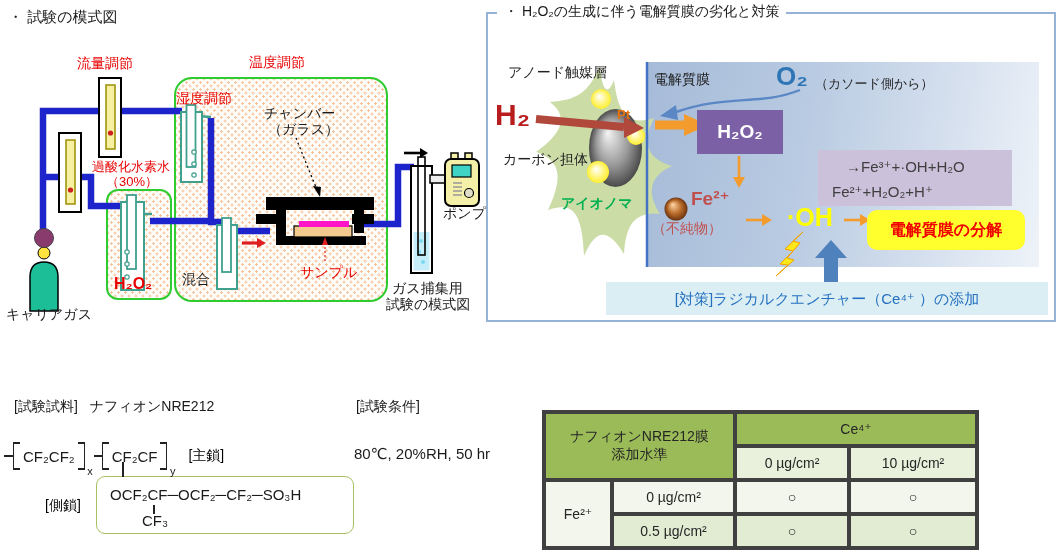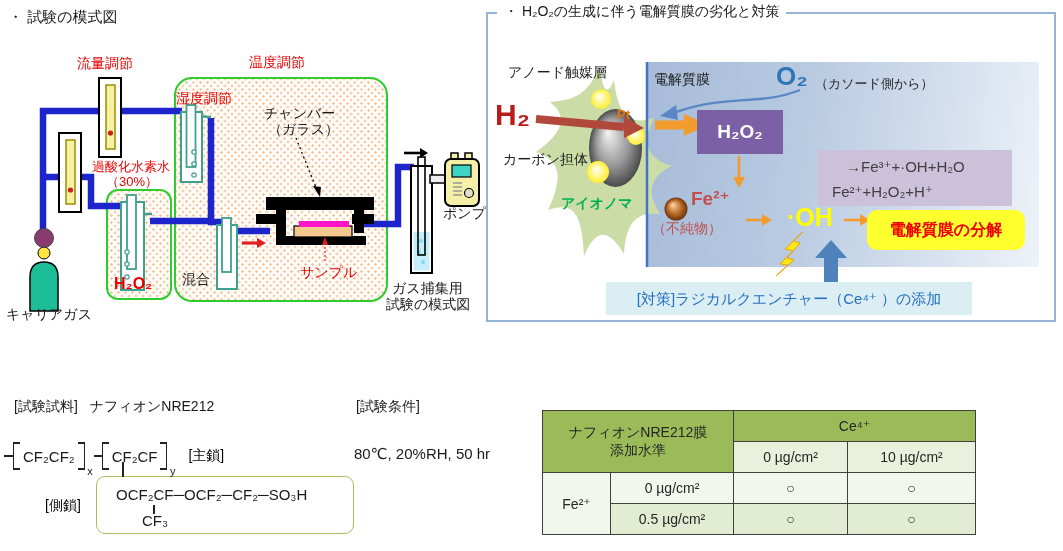"[対策]ラジカルクエンチャー（Ce⁴⁺ ）の添加" .bar { width: 366px -> 442px }
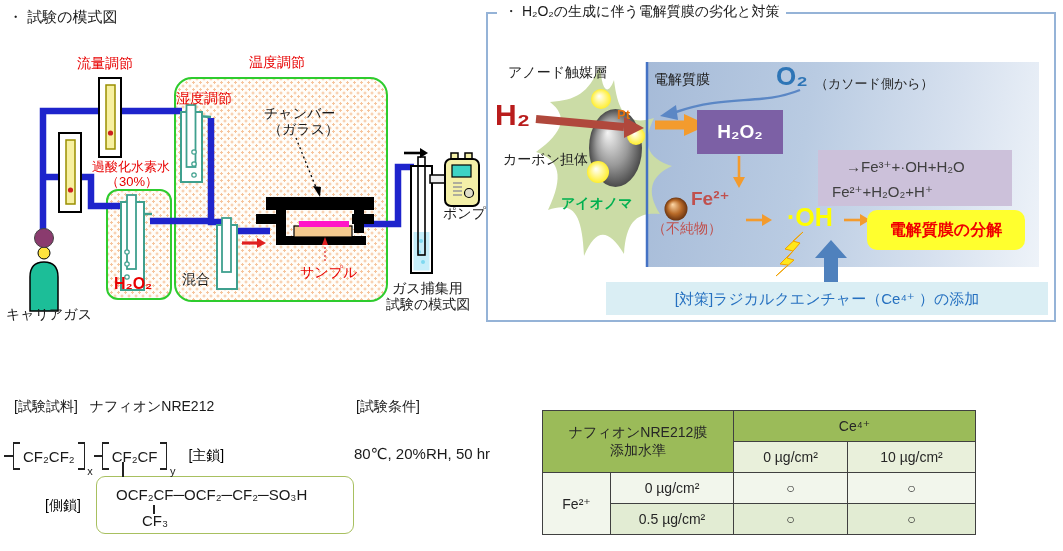"ナフィオンNRE212膜" table.cond td { border: 1px solid #404040 -> 4px solid #404040 }
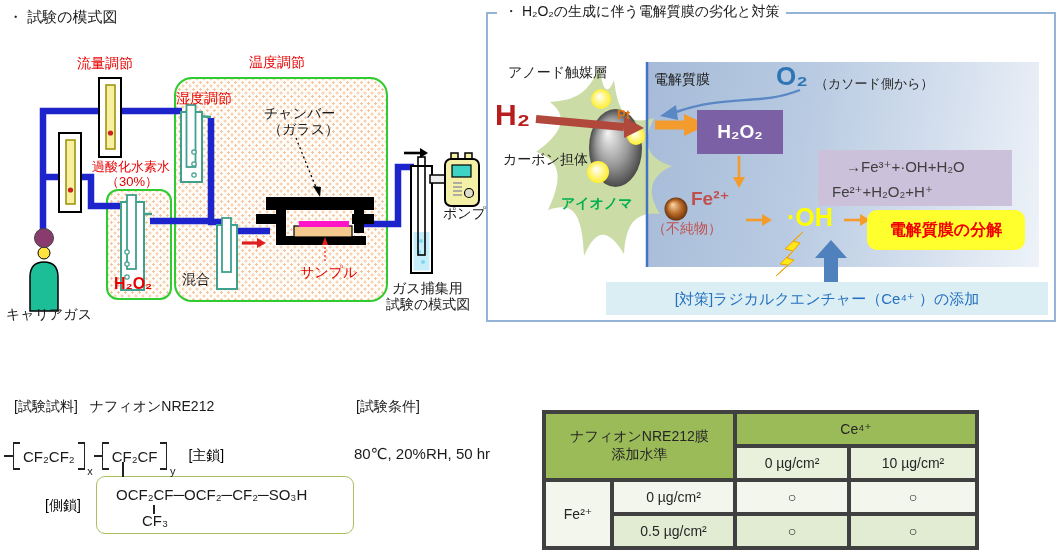"OCF₂CF─OCF₂─CF₂─SO₃H" div.abs { left: 19px -> 13px }
